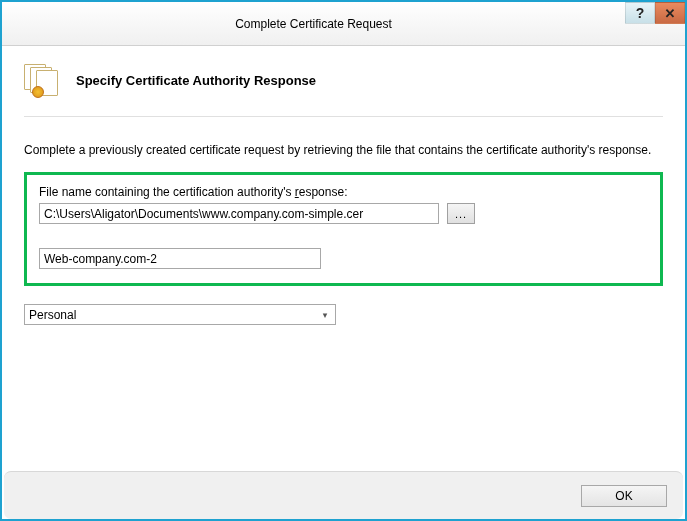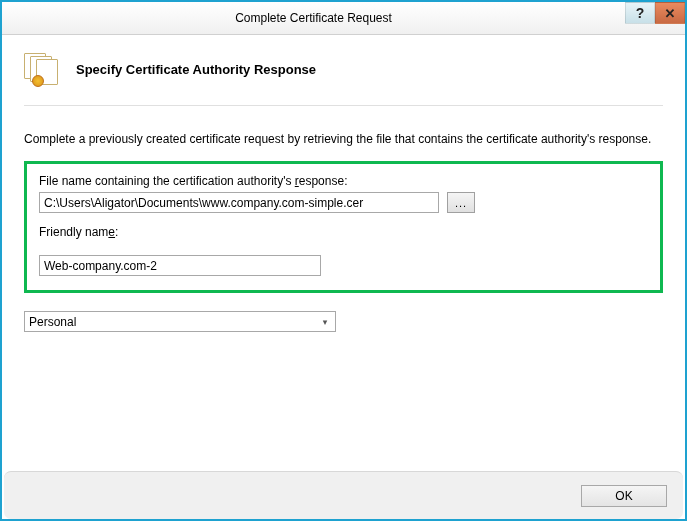"Complete Certificate Request" .titlebar { height: 33px -> 44px }
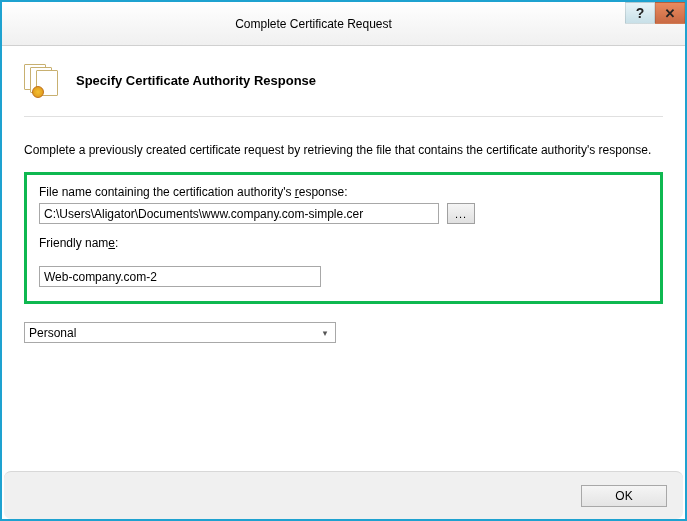"Friendly name:" label.field-label { html: <label> <span>Friendly nam</span><span>e</span><span>:</span> </label> -> none }
